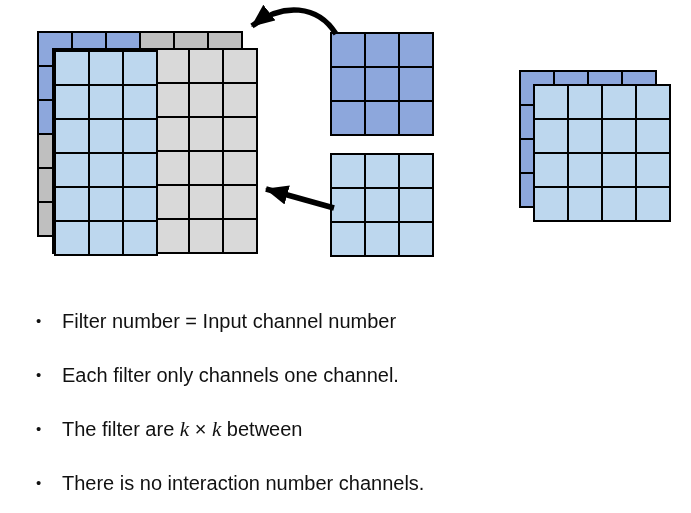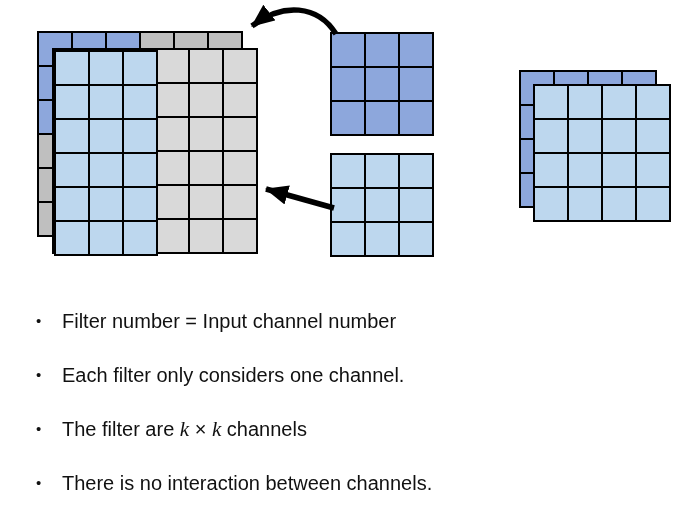"Each filter only considers one" span.seg-plain { text: considers -> channels }
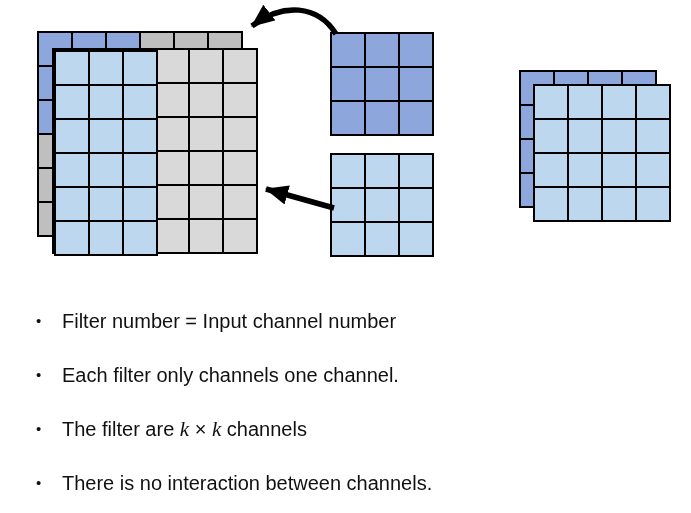"channels" span.seg-plain { text: channels -> between }
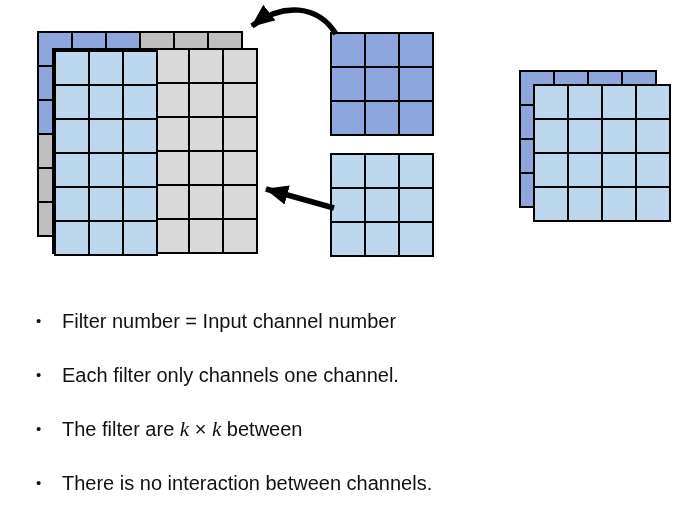"There is no interaction between" span.seg-plain { text: between -> number }
